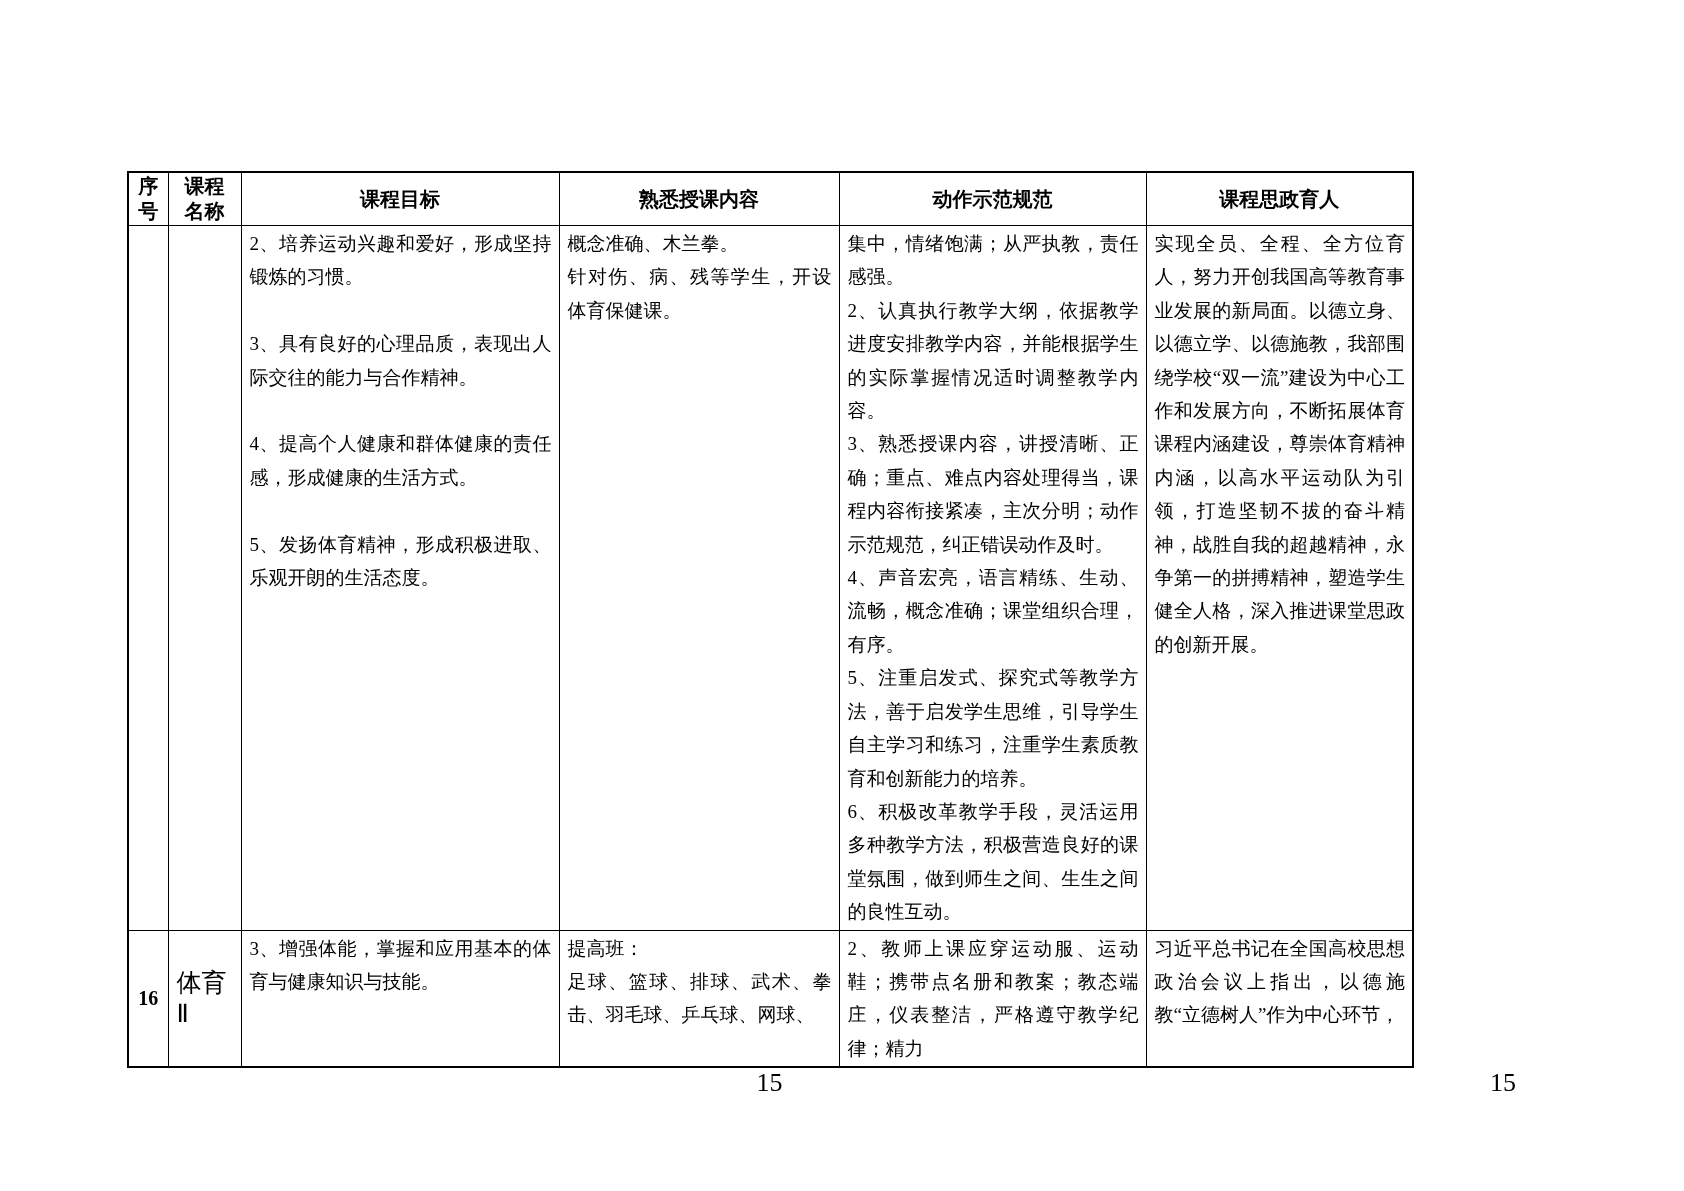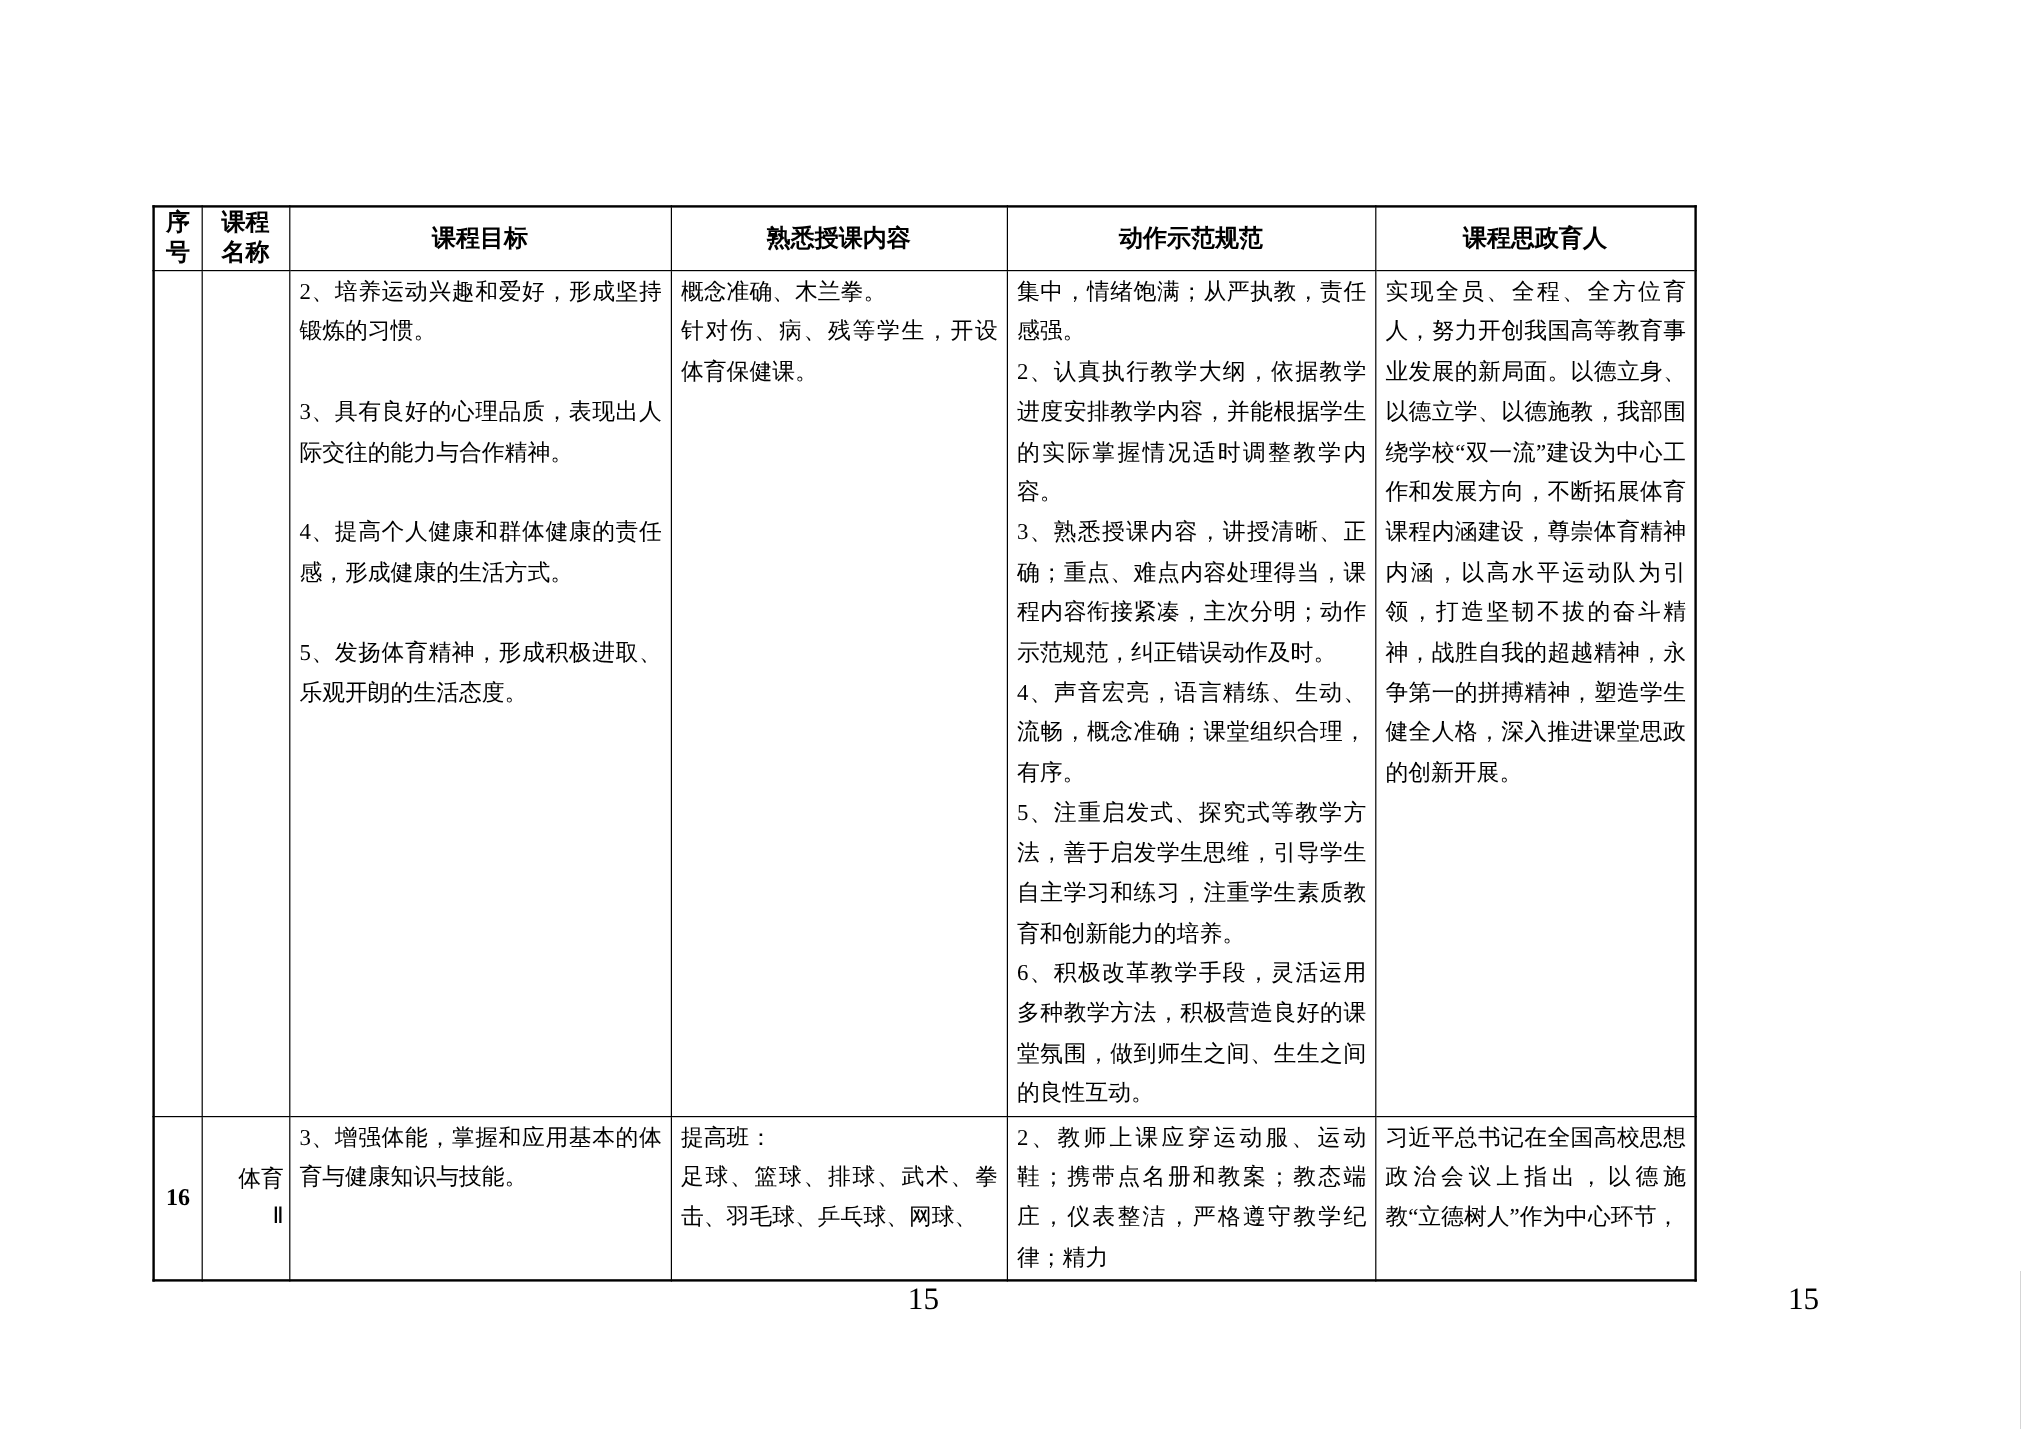"体育" td.cell-course { font-size: 19px -> 25px; text-align: right -> left }
